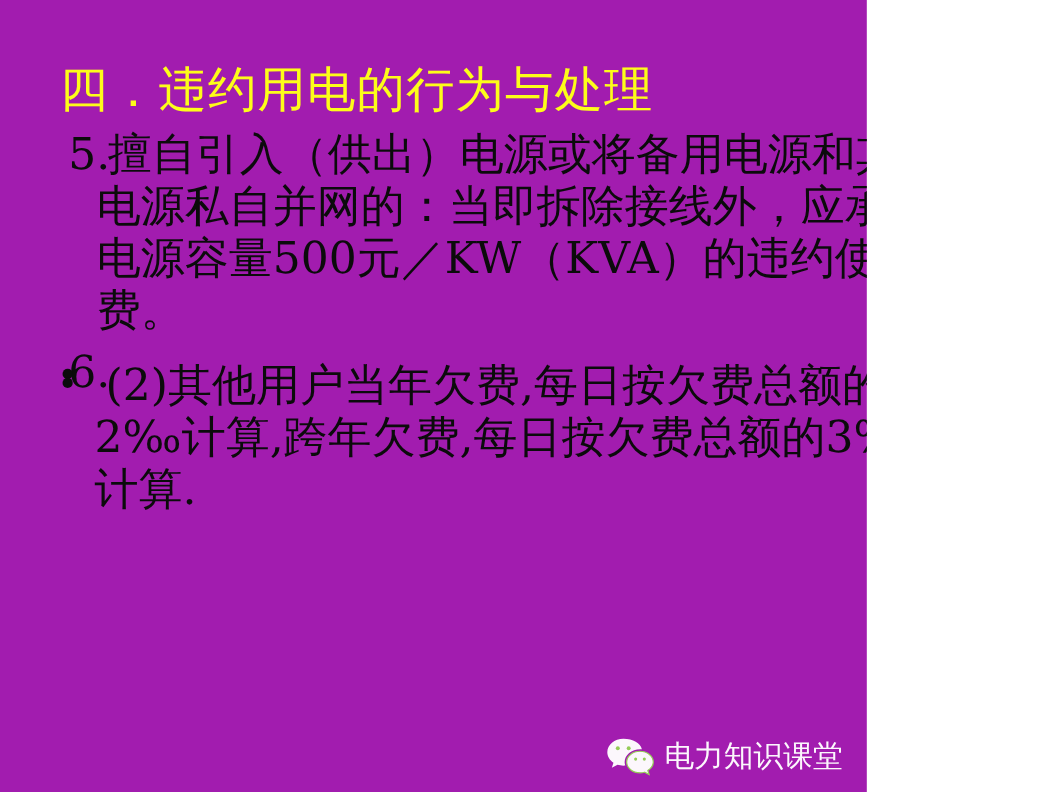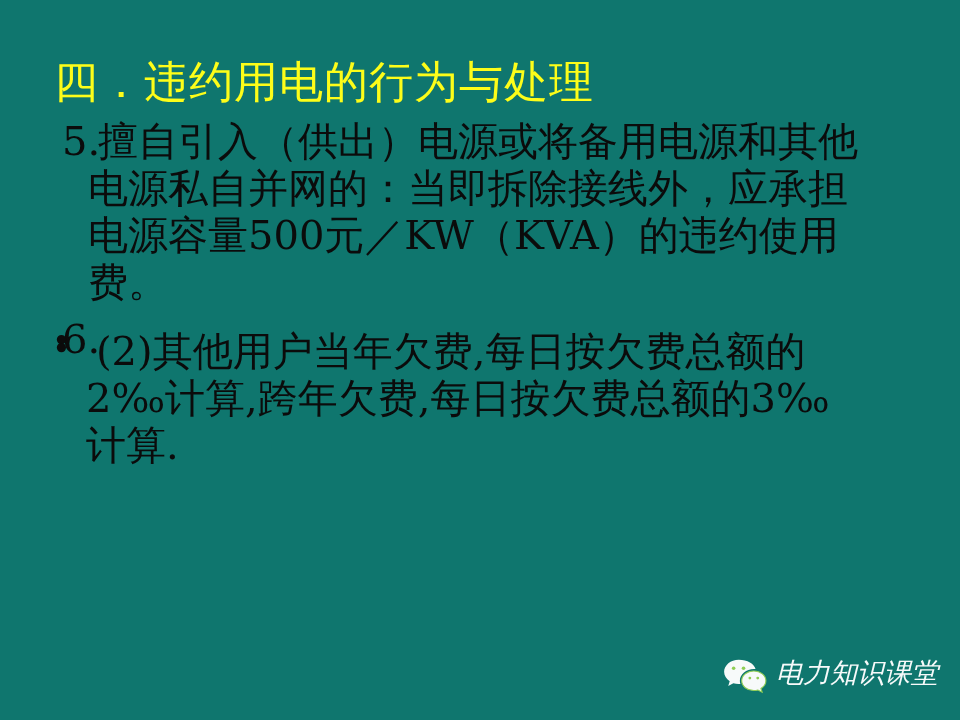"四．违约用电的行为与处理" #slide { background: #0f766e -> #a21caf; width: 960px -> 788px }
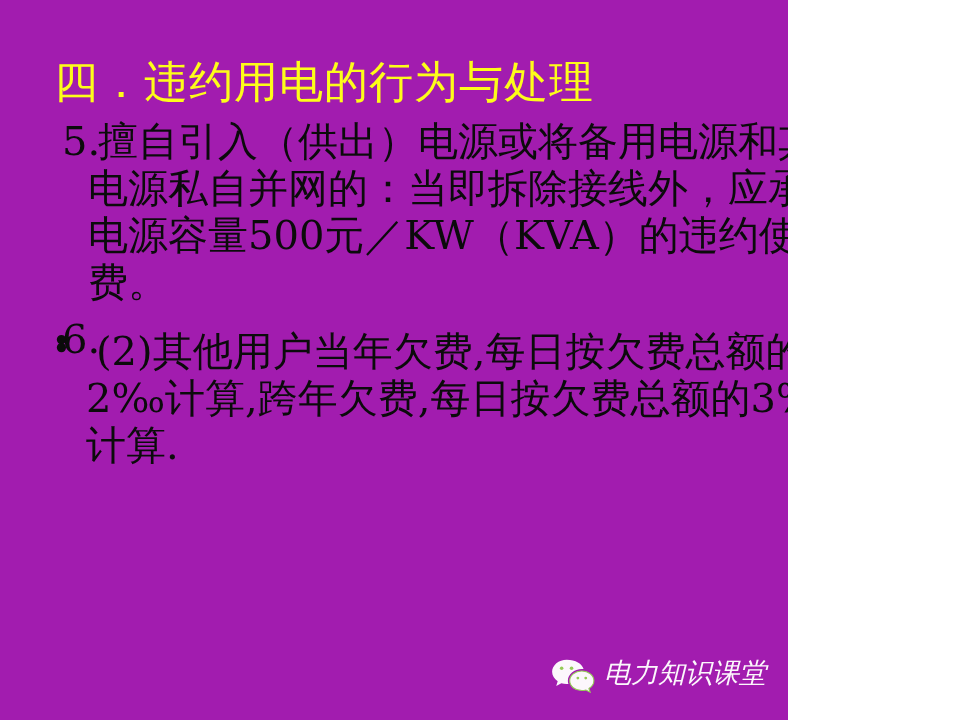"电力知识课堂" #watermark { align-items: flex-start -> center; bottom: 26px -> 14px; font-style: italic -> none }
